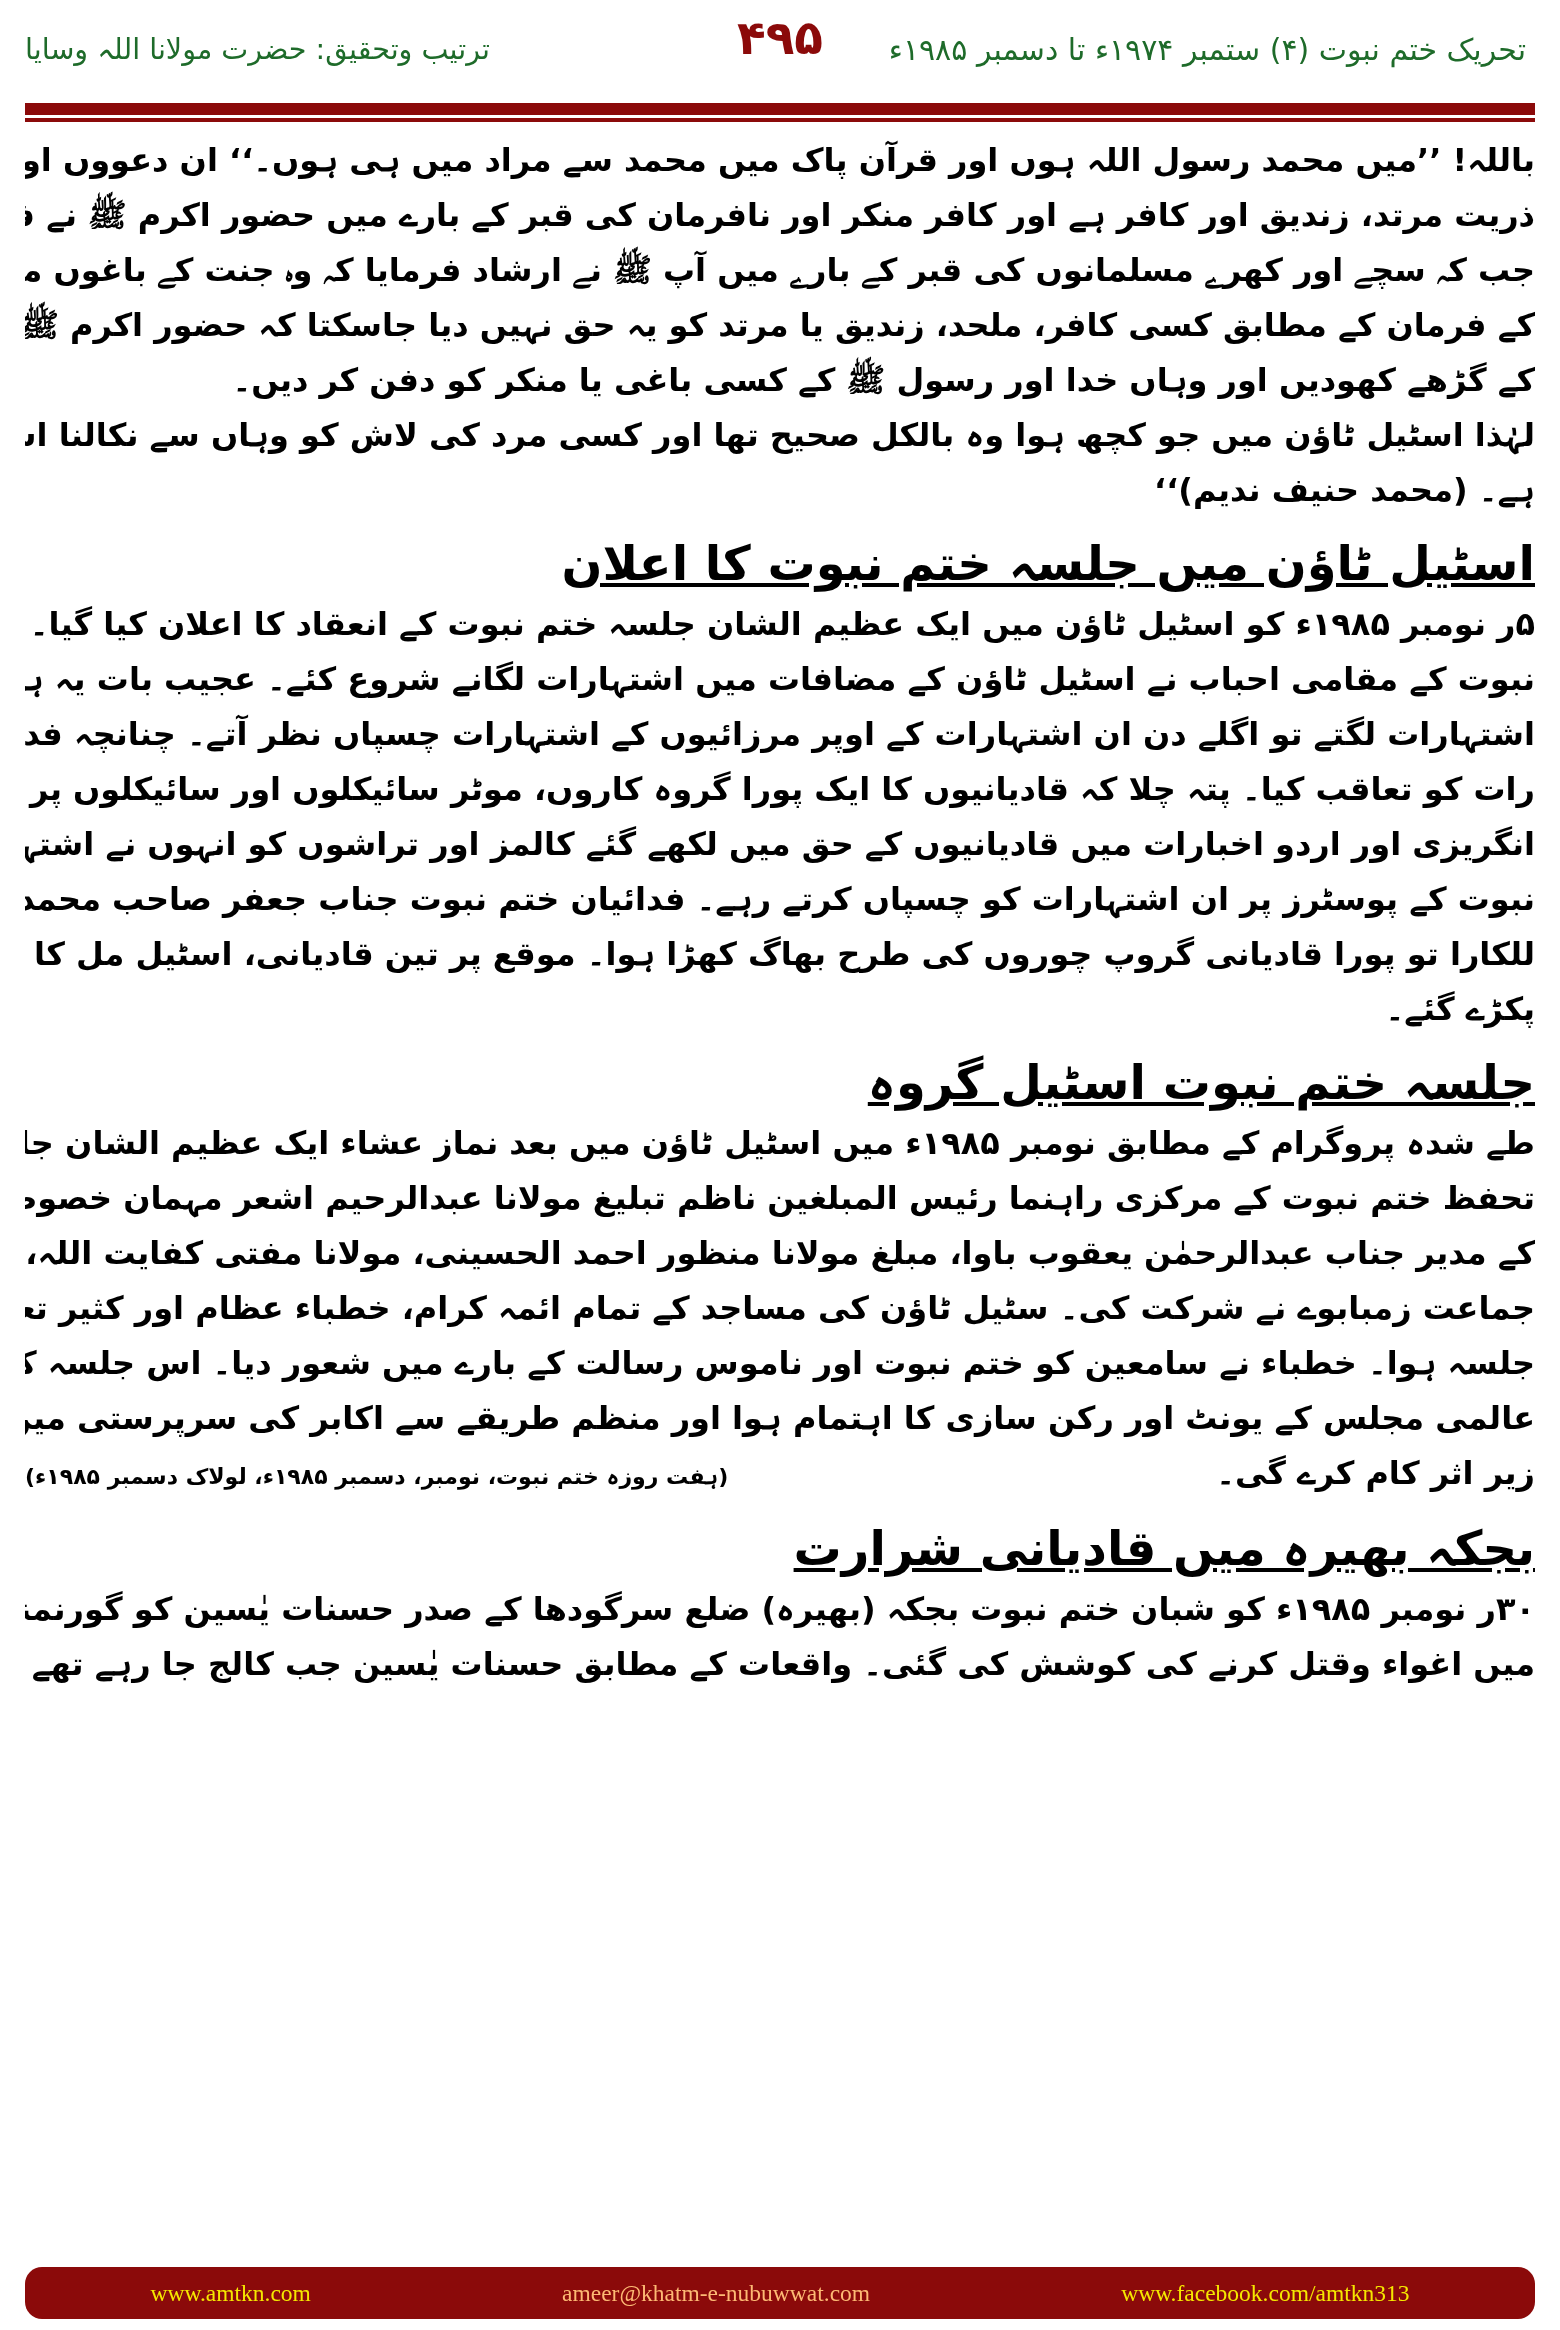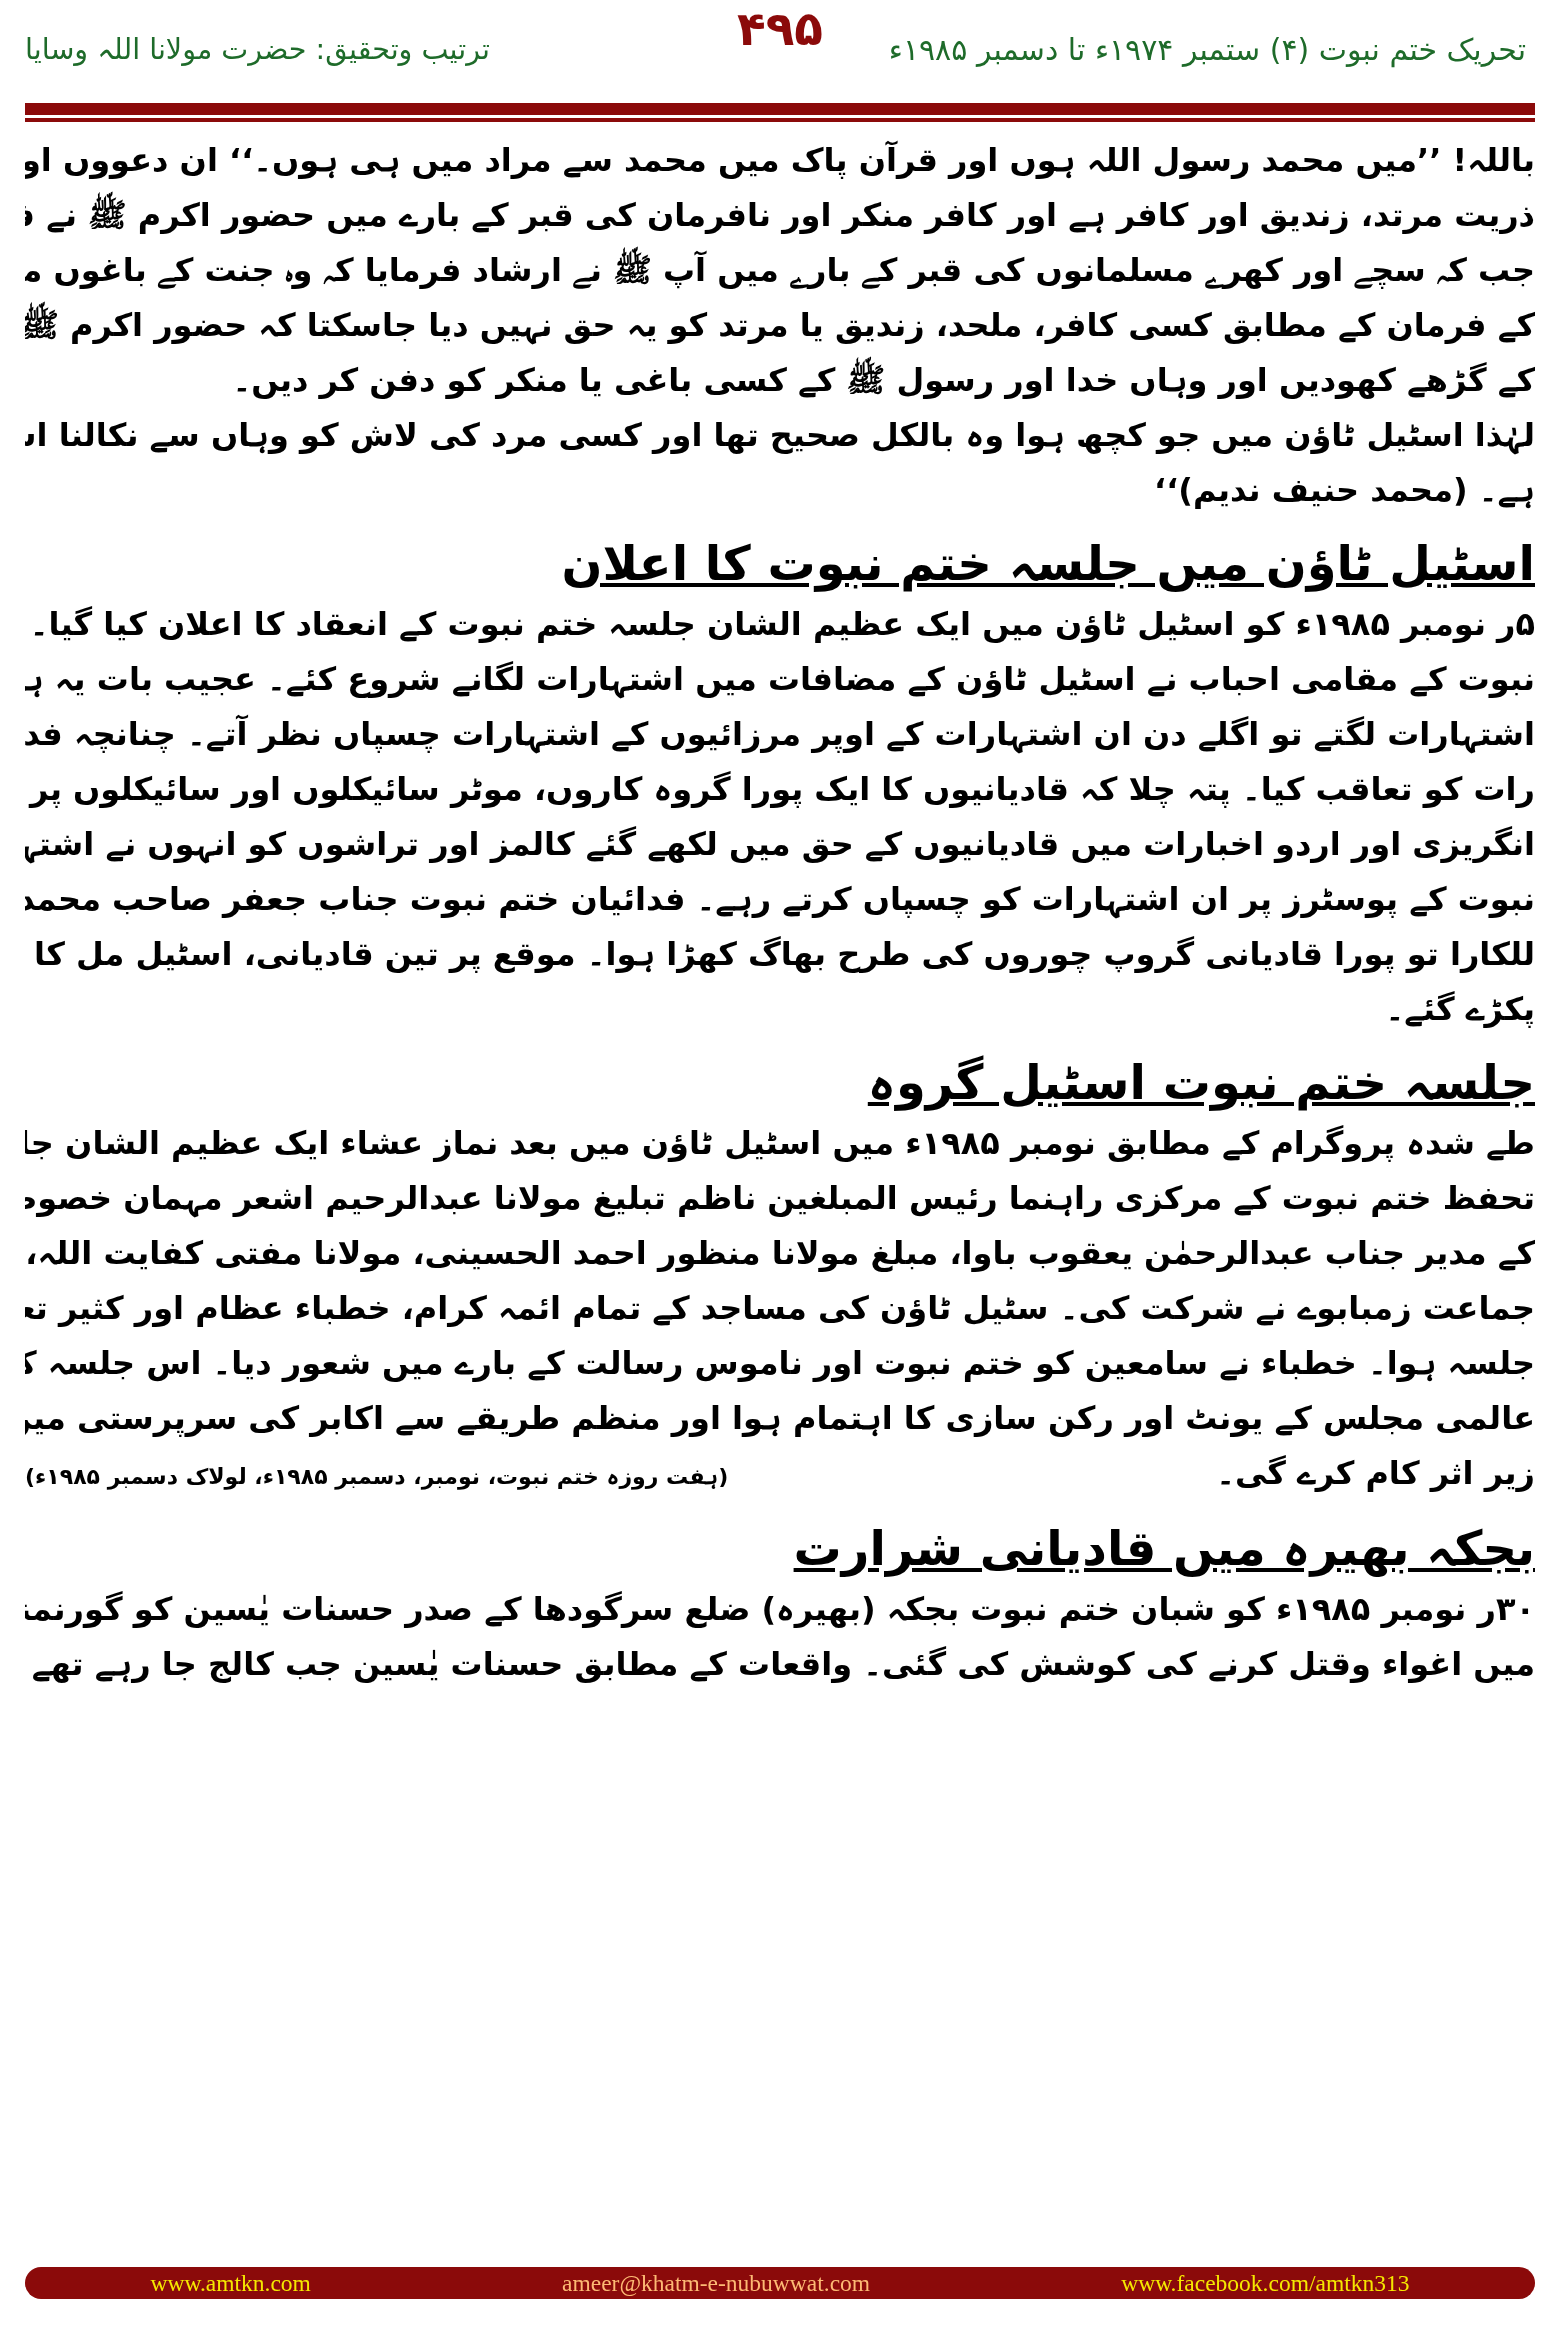"۴۹۵" .hdr-page { top: 1px -> 10px }
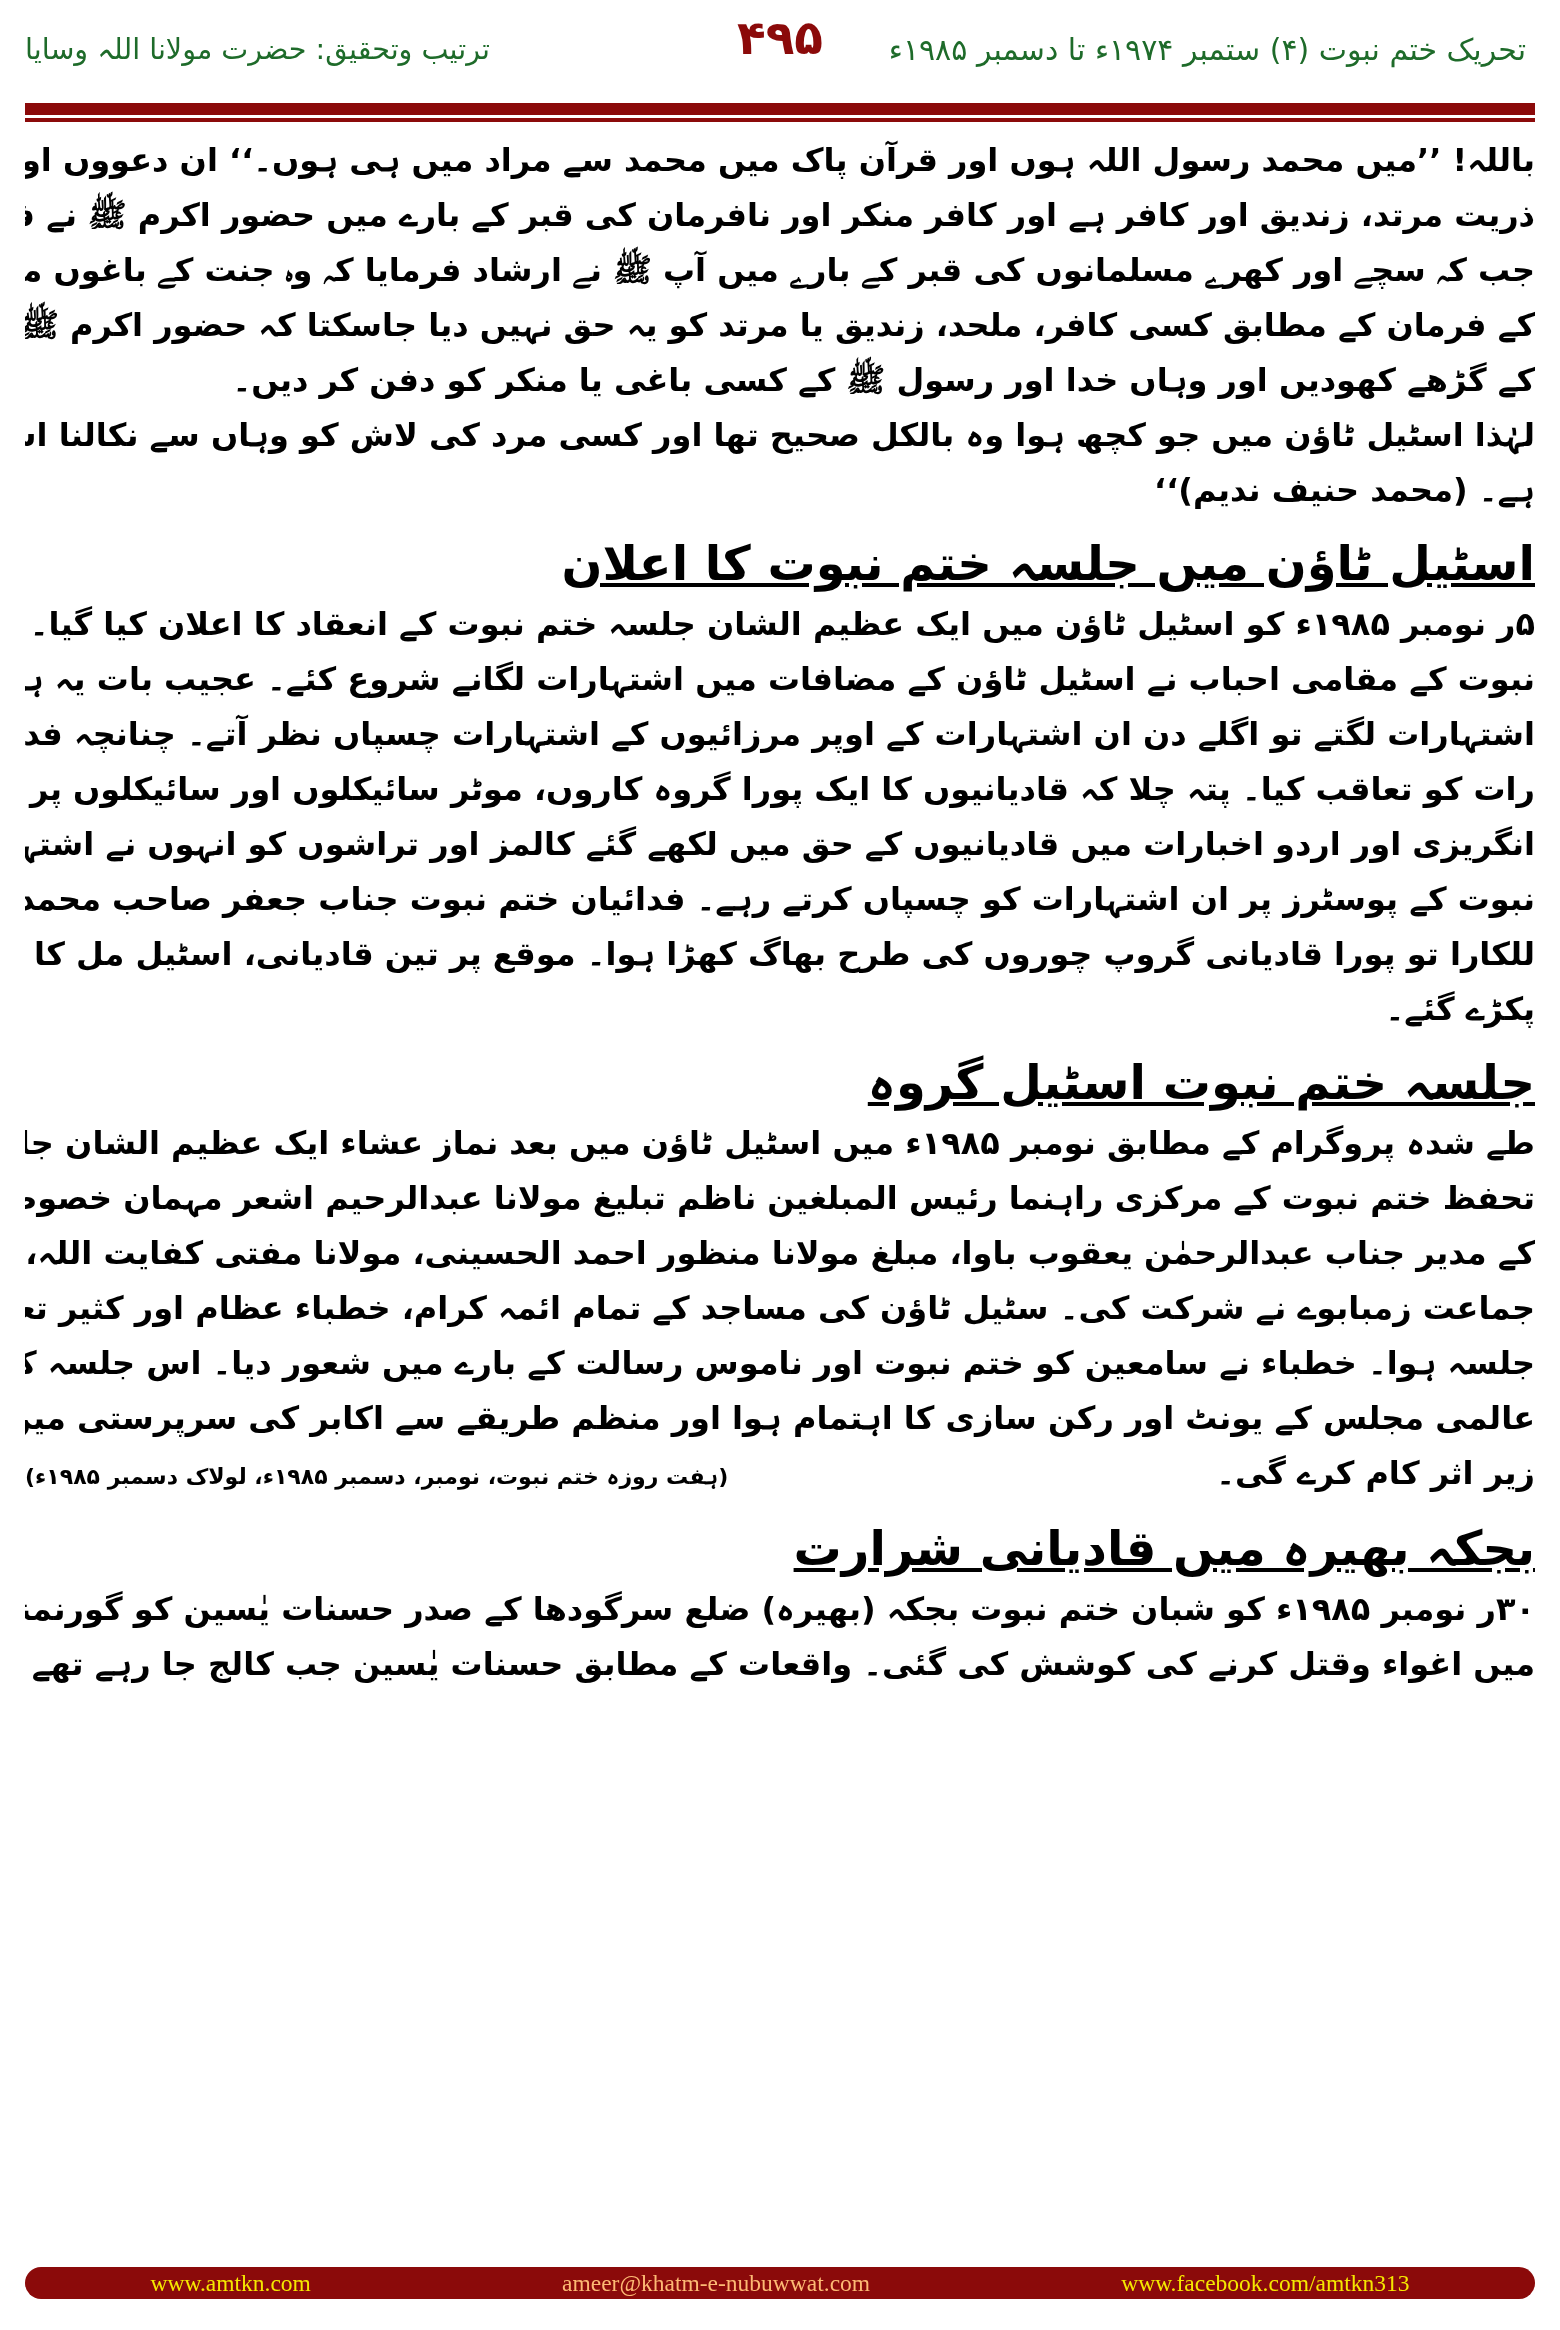"www.amtkn.com" .footer { height: 32px -> 52px }
